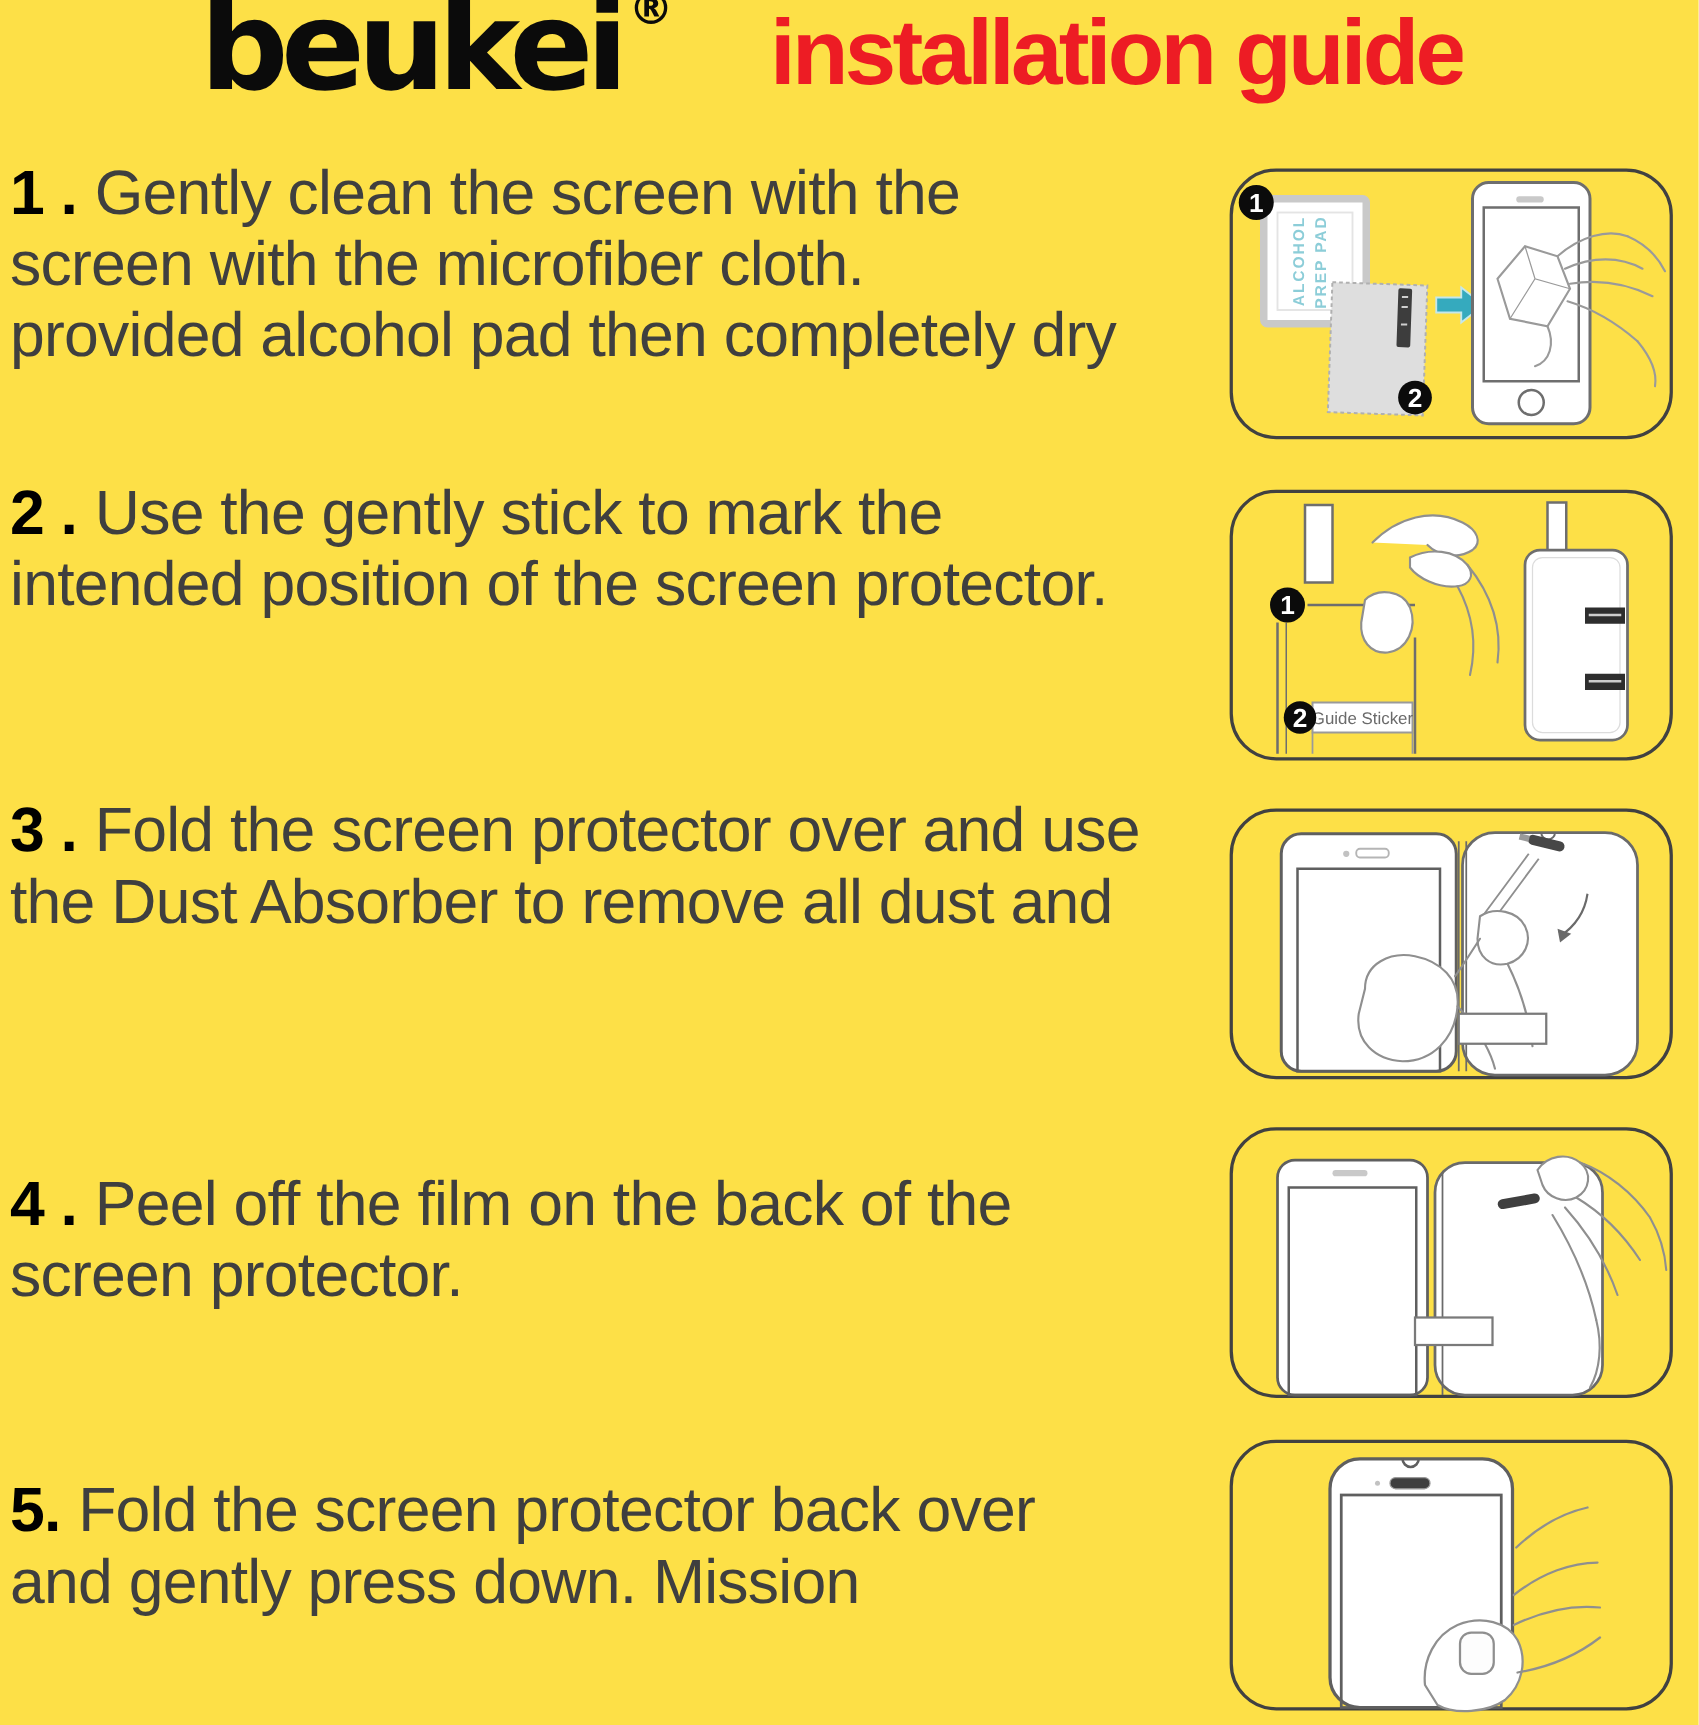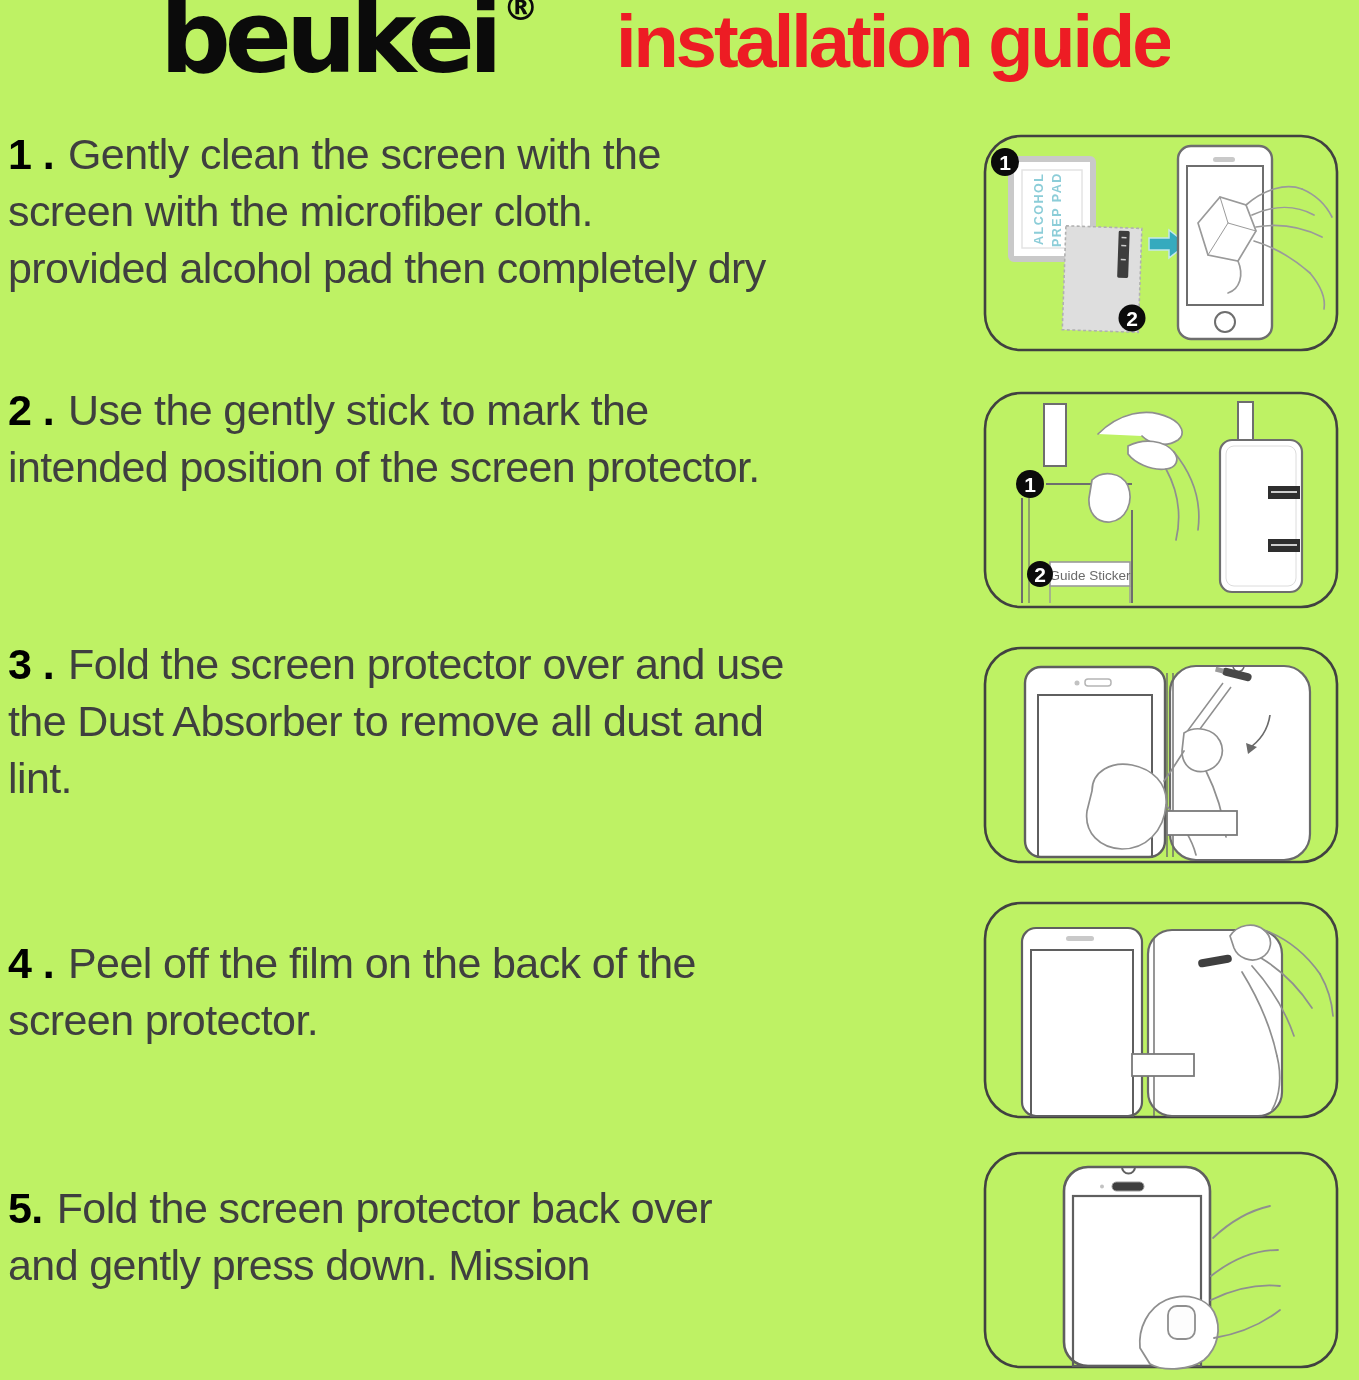"beukei ®" #canvas { background: #bef264 -> #fde047 }
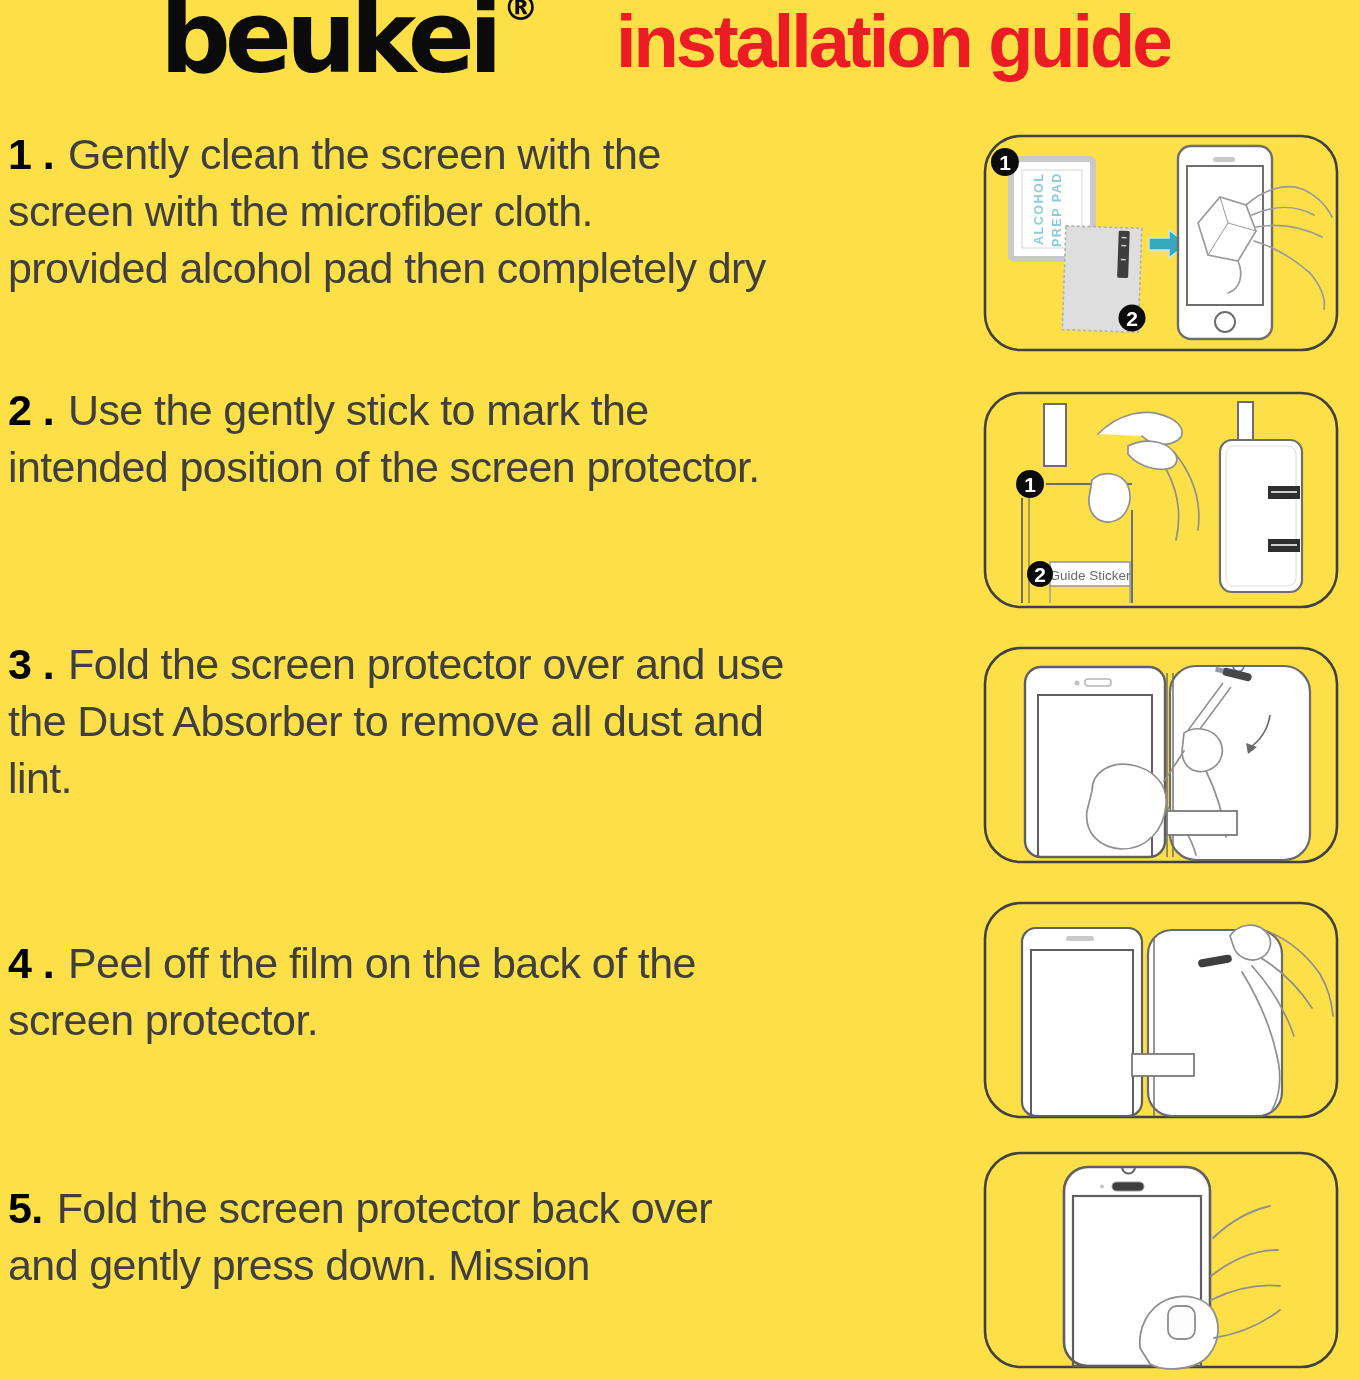"1 . Gently clean the" .step-text { font-size: 43px -> 50px }
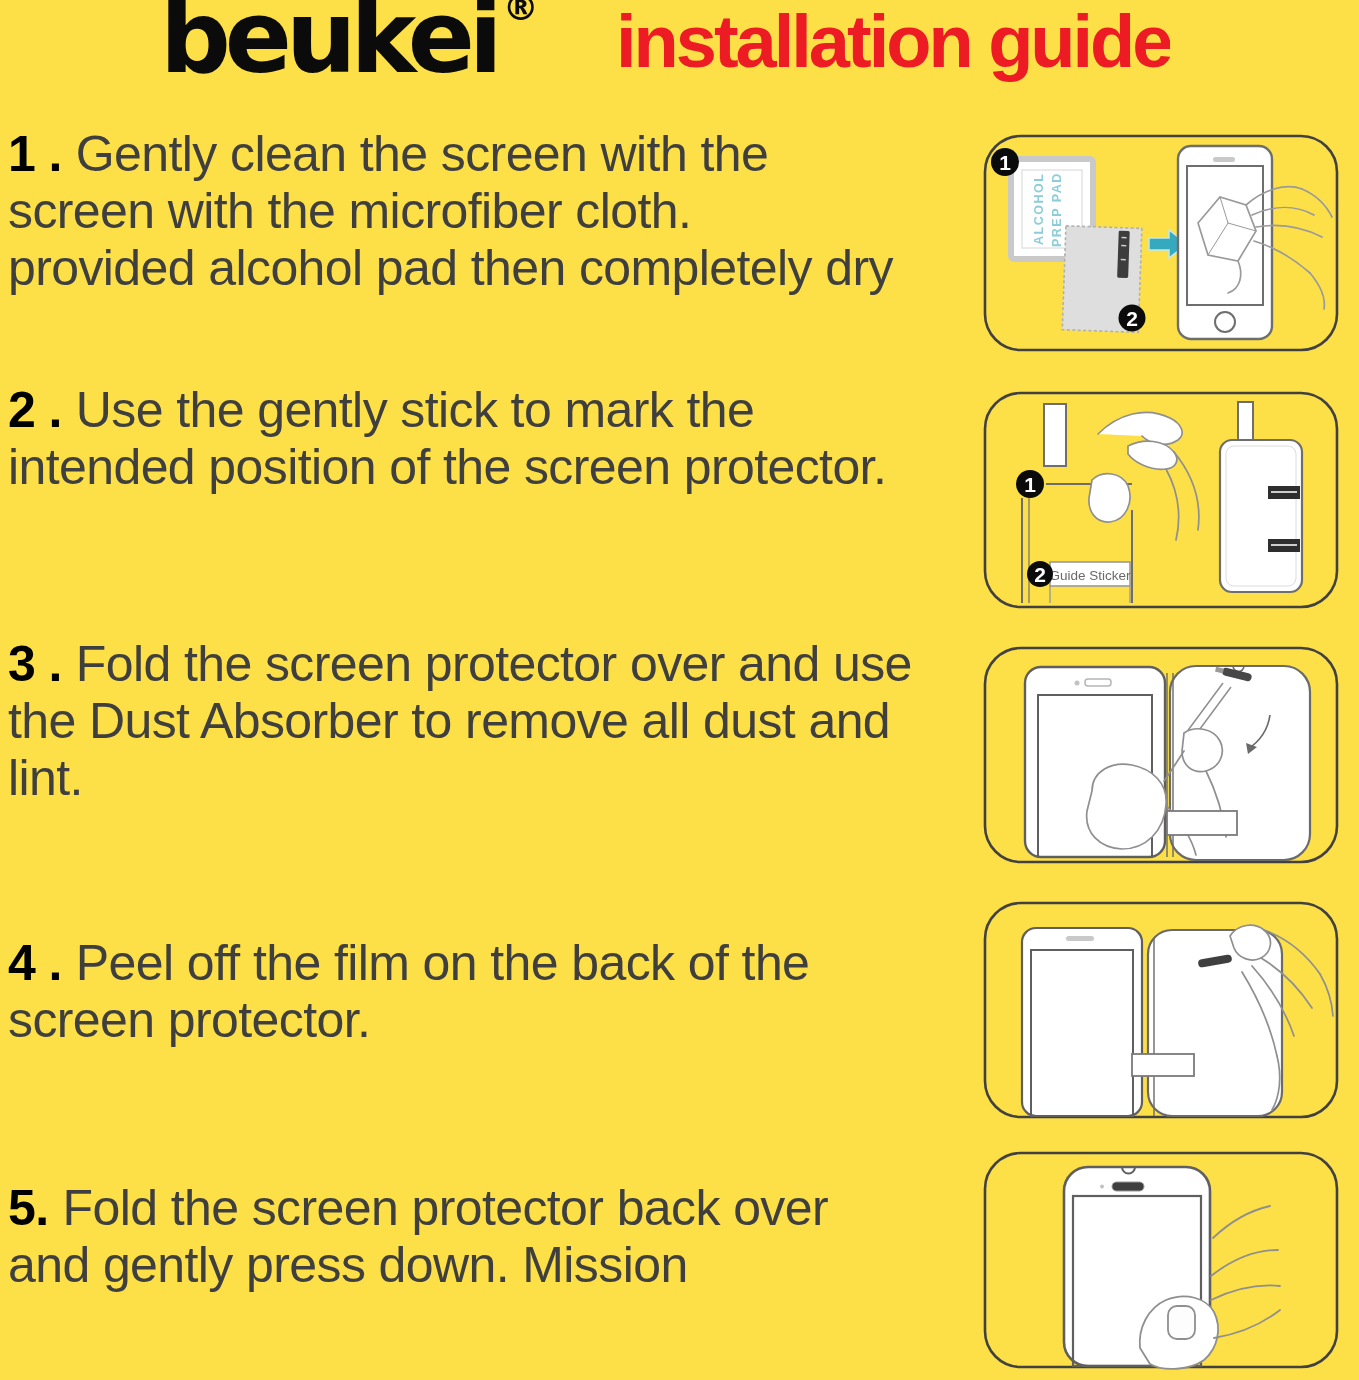"lint." div.line { html: <div>lint.</div> -> none }
